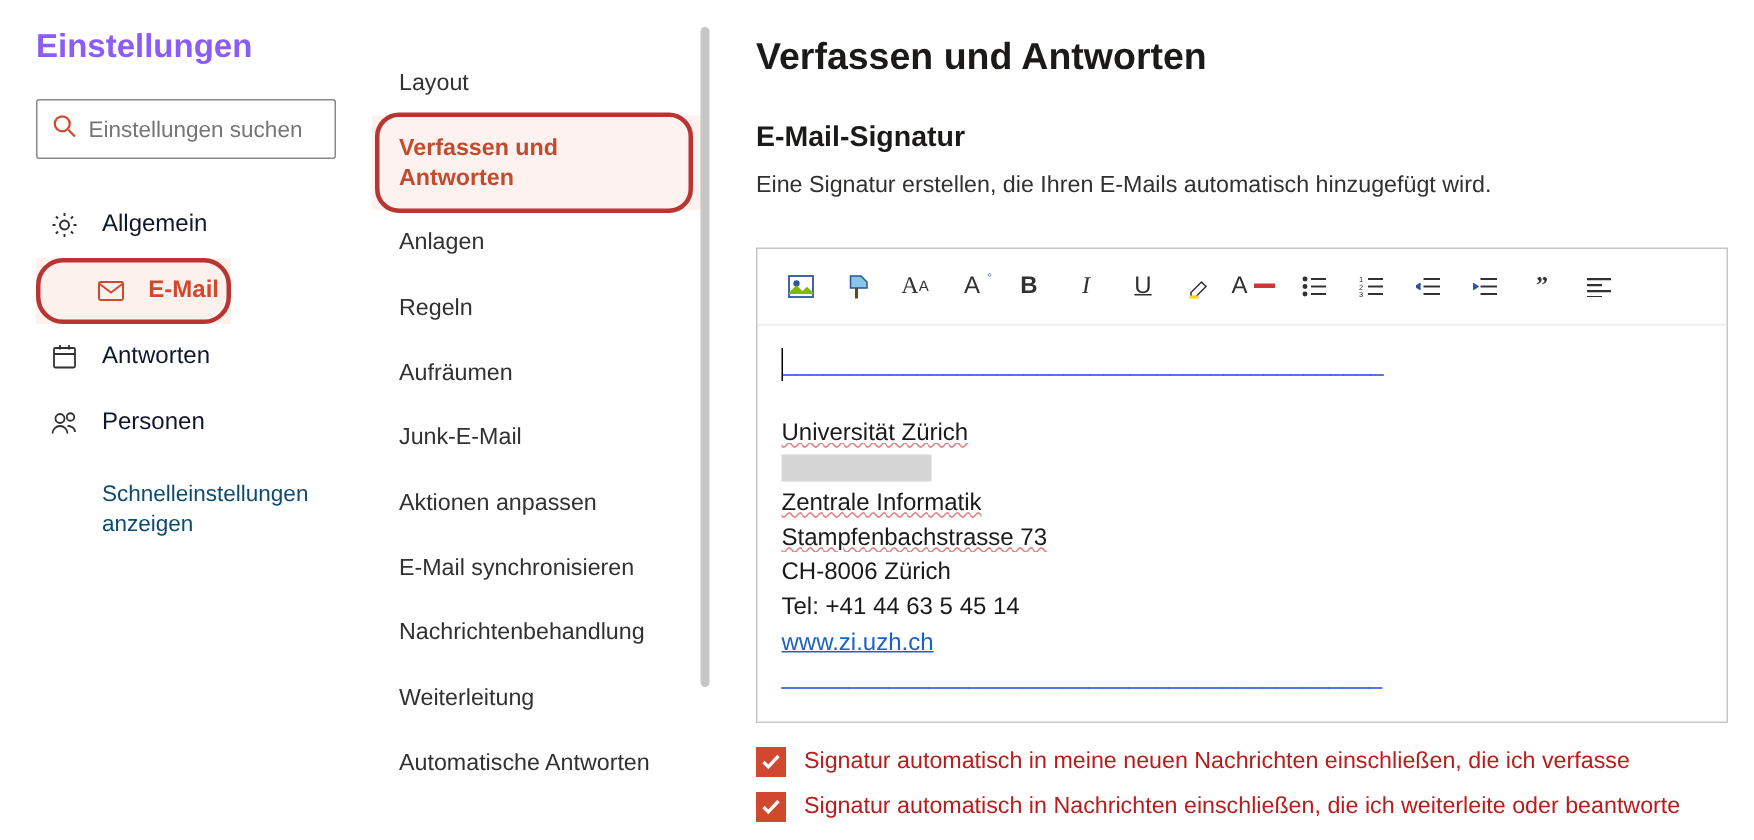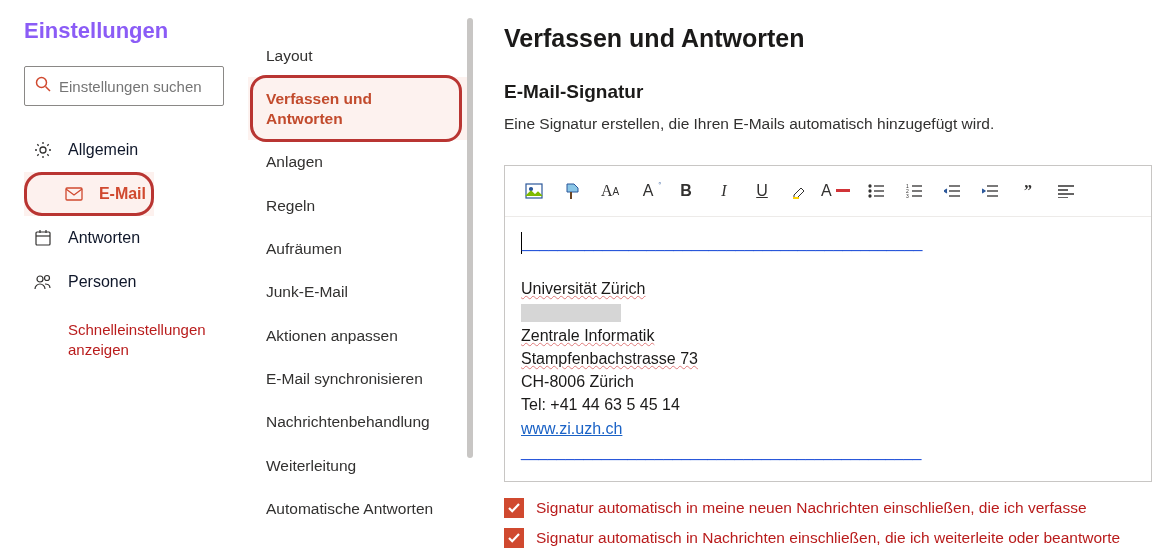"Schnelleinstellungen anzeigen" .quick { color: #b91c1c -> #0c4a6e }
